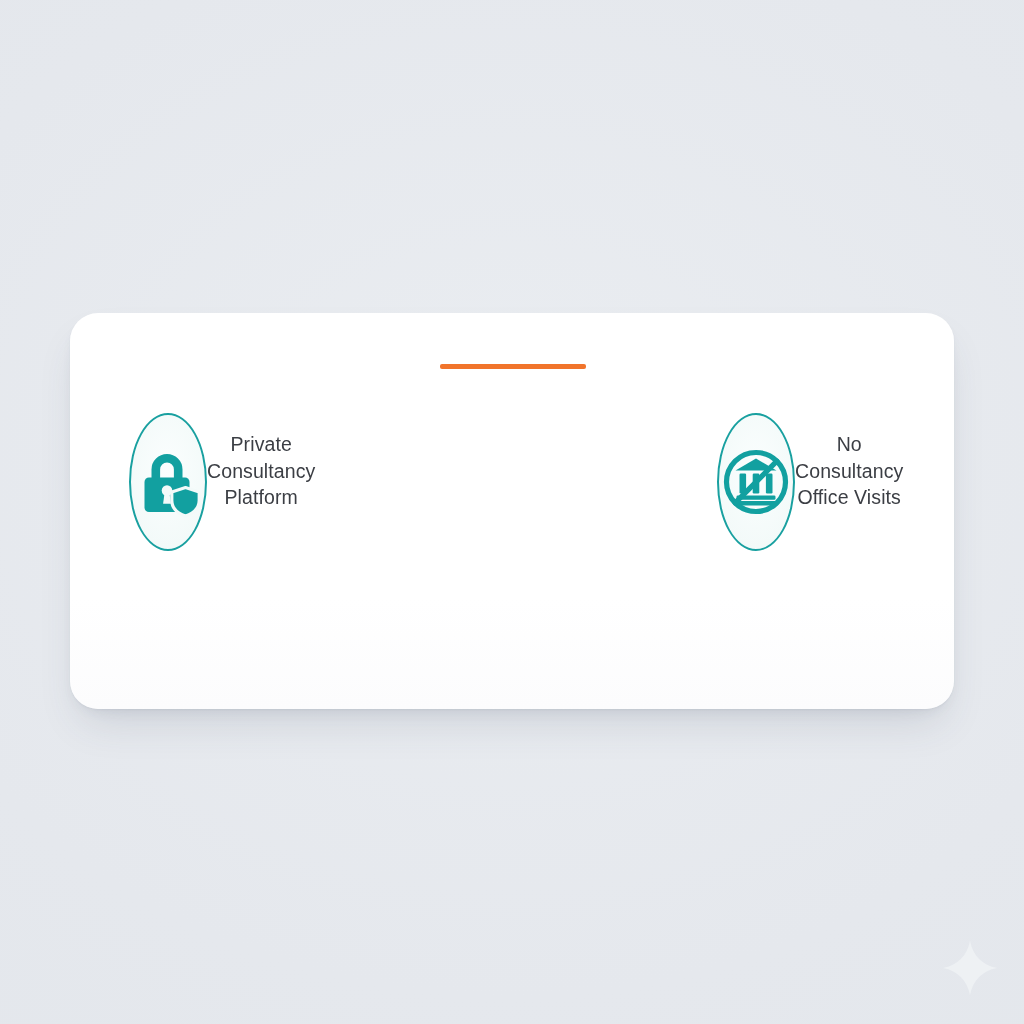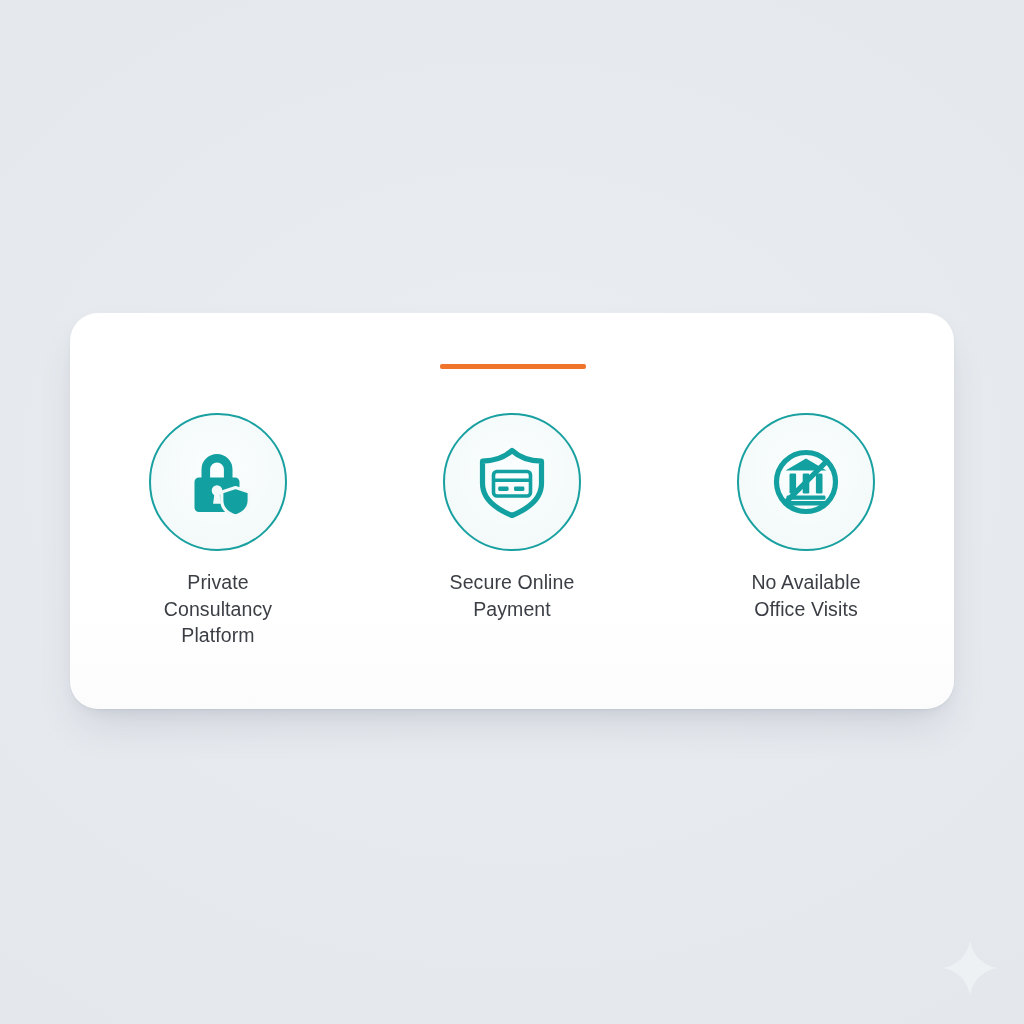"Private" .feature { align-items: center -> none; flex-direction: column -> row }
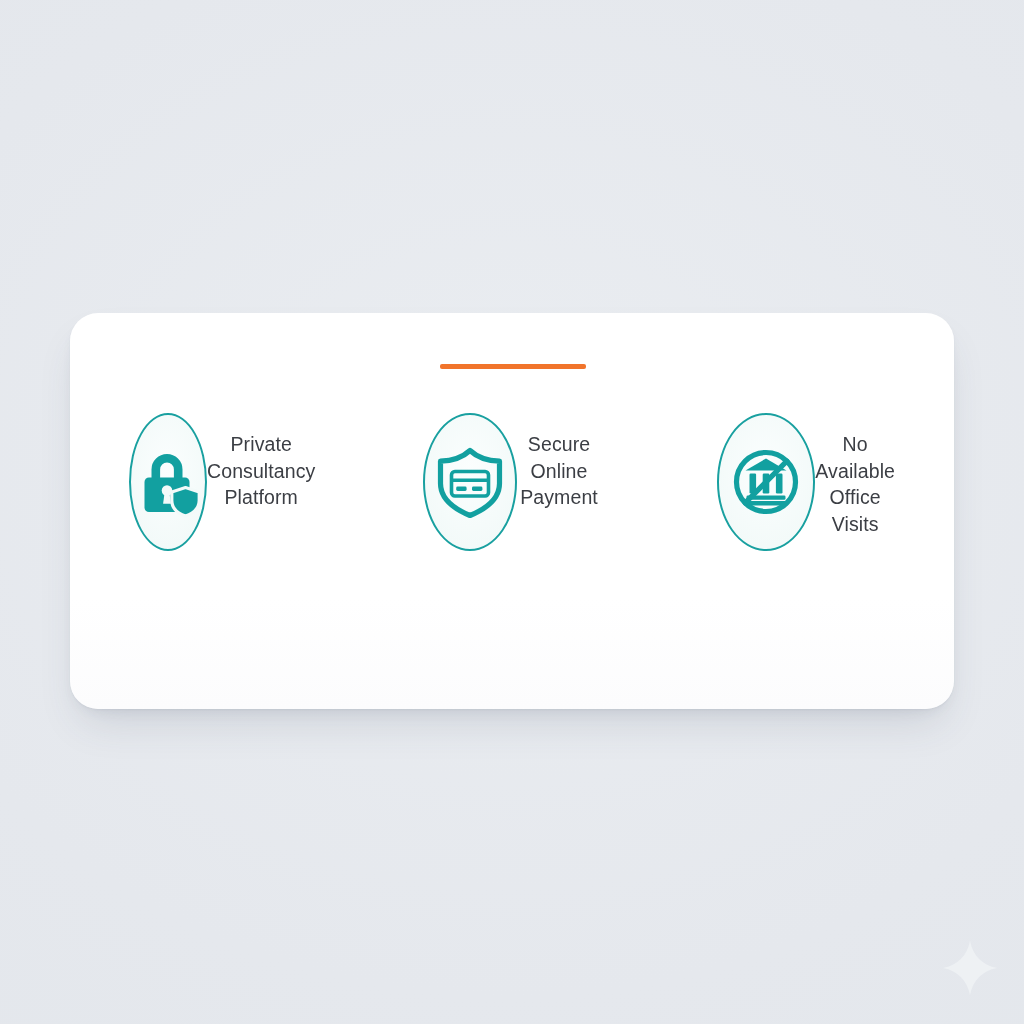"Secure Online" div.feature { html: <div> <div> <span> <svg> <path></path> <rect></rect> <line></line> <rect></rect> <rect></rect> </svg> </span> </div> <div>Secure Online Payment</div> </div> -> none }
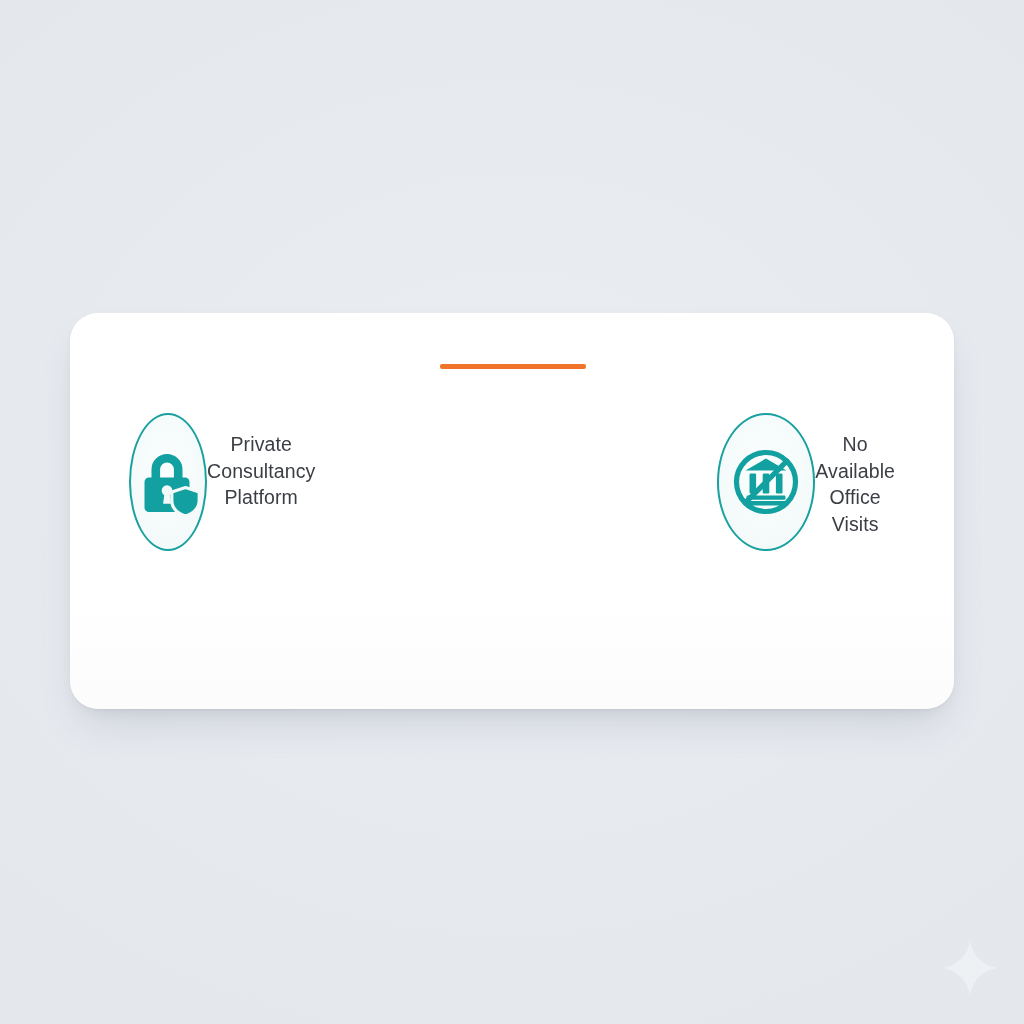"No Available" div.feature-label { text: Available -> Consultancy }
